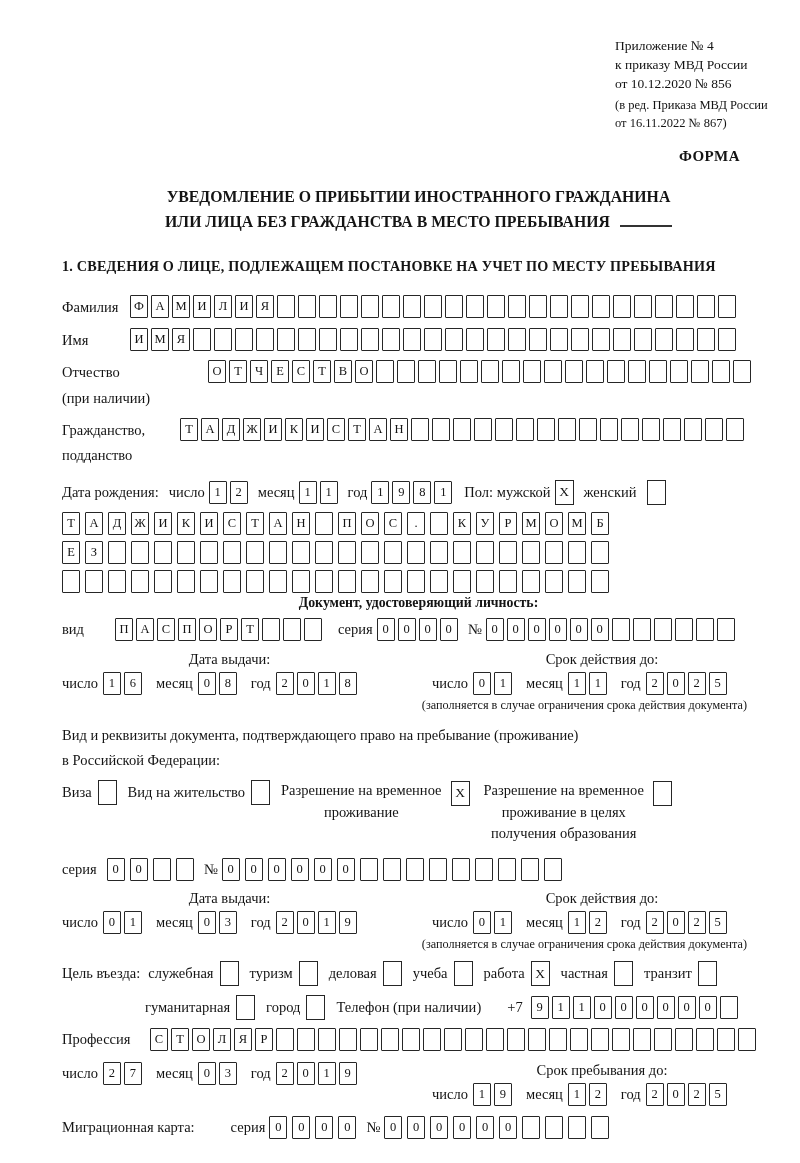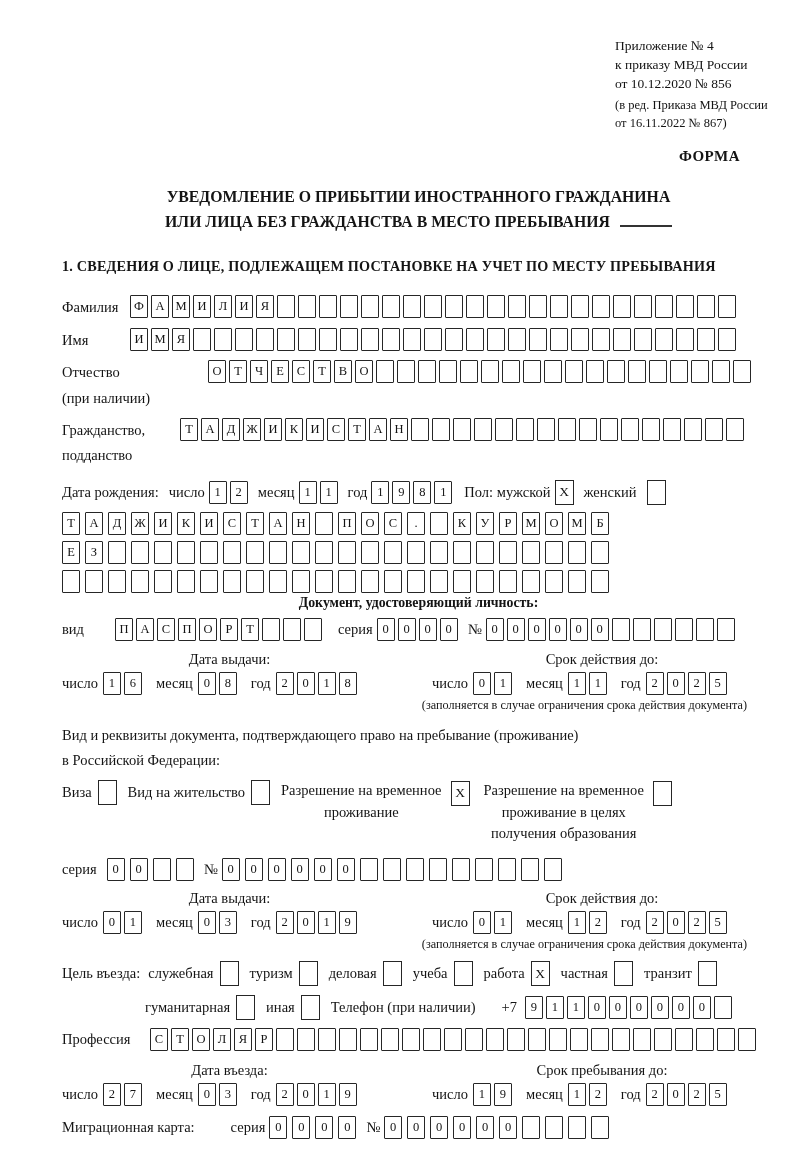"иная" div { text: иная -> город }
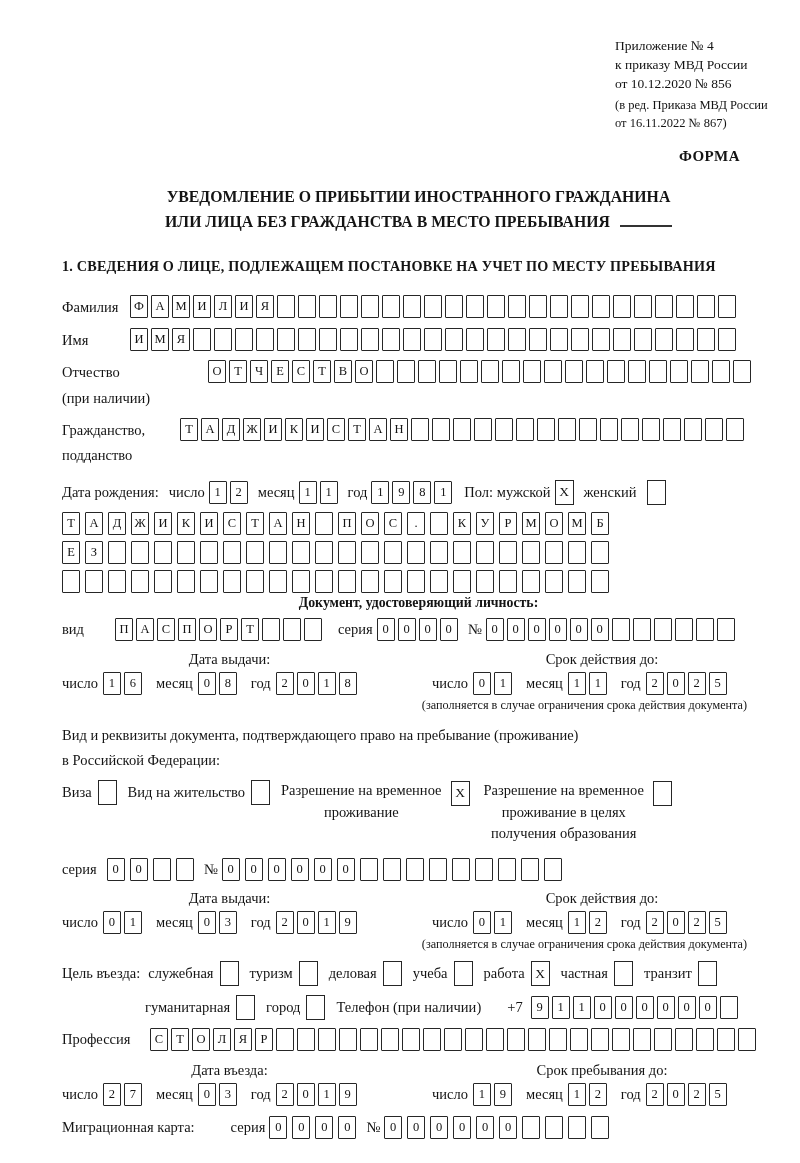"Дата въезда:" div.dhead { html: <div>Дата въезда:</div> -> none }
